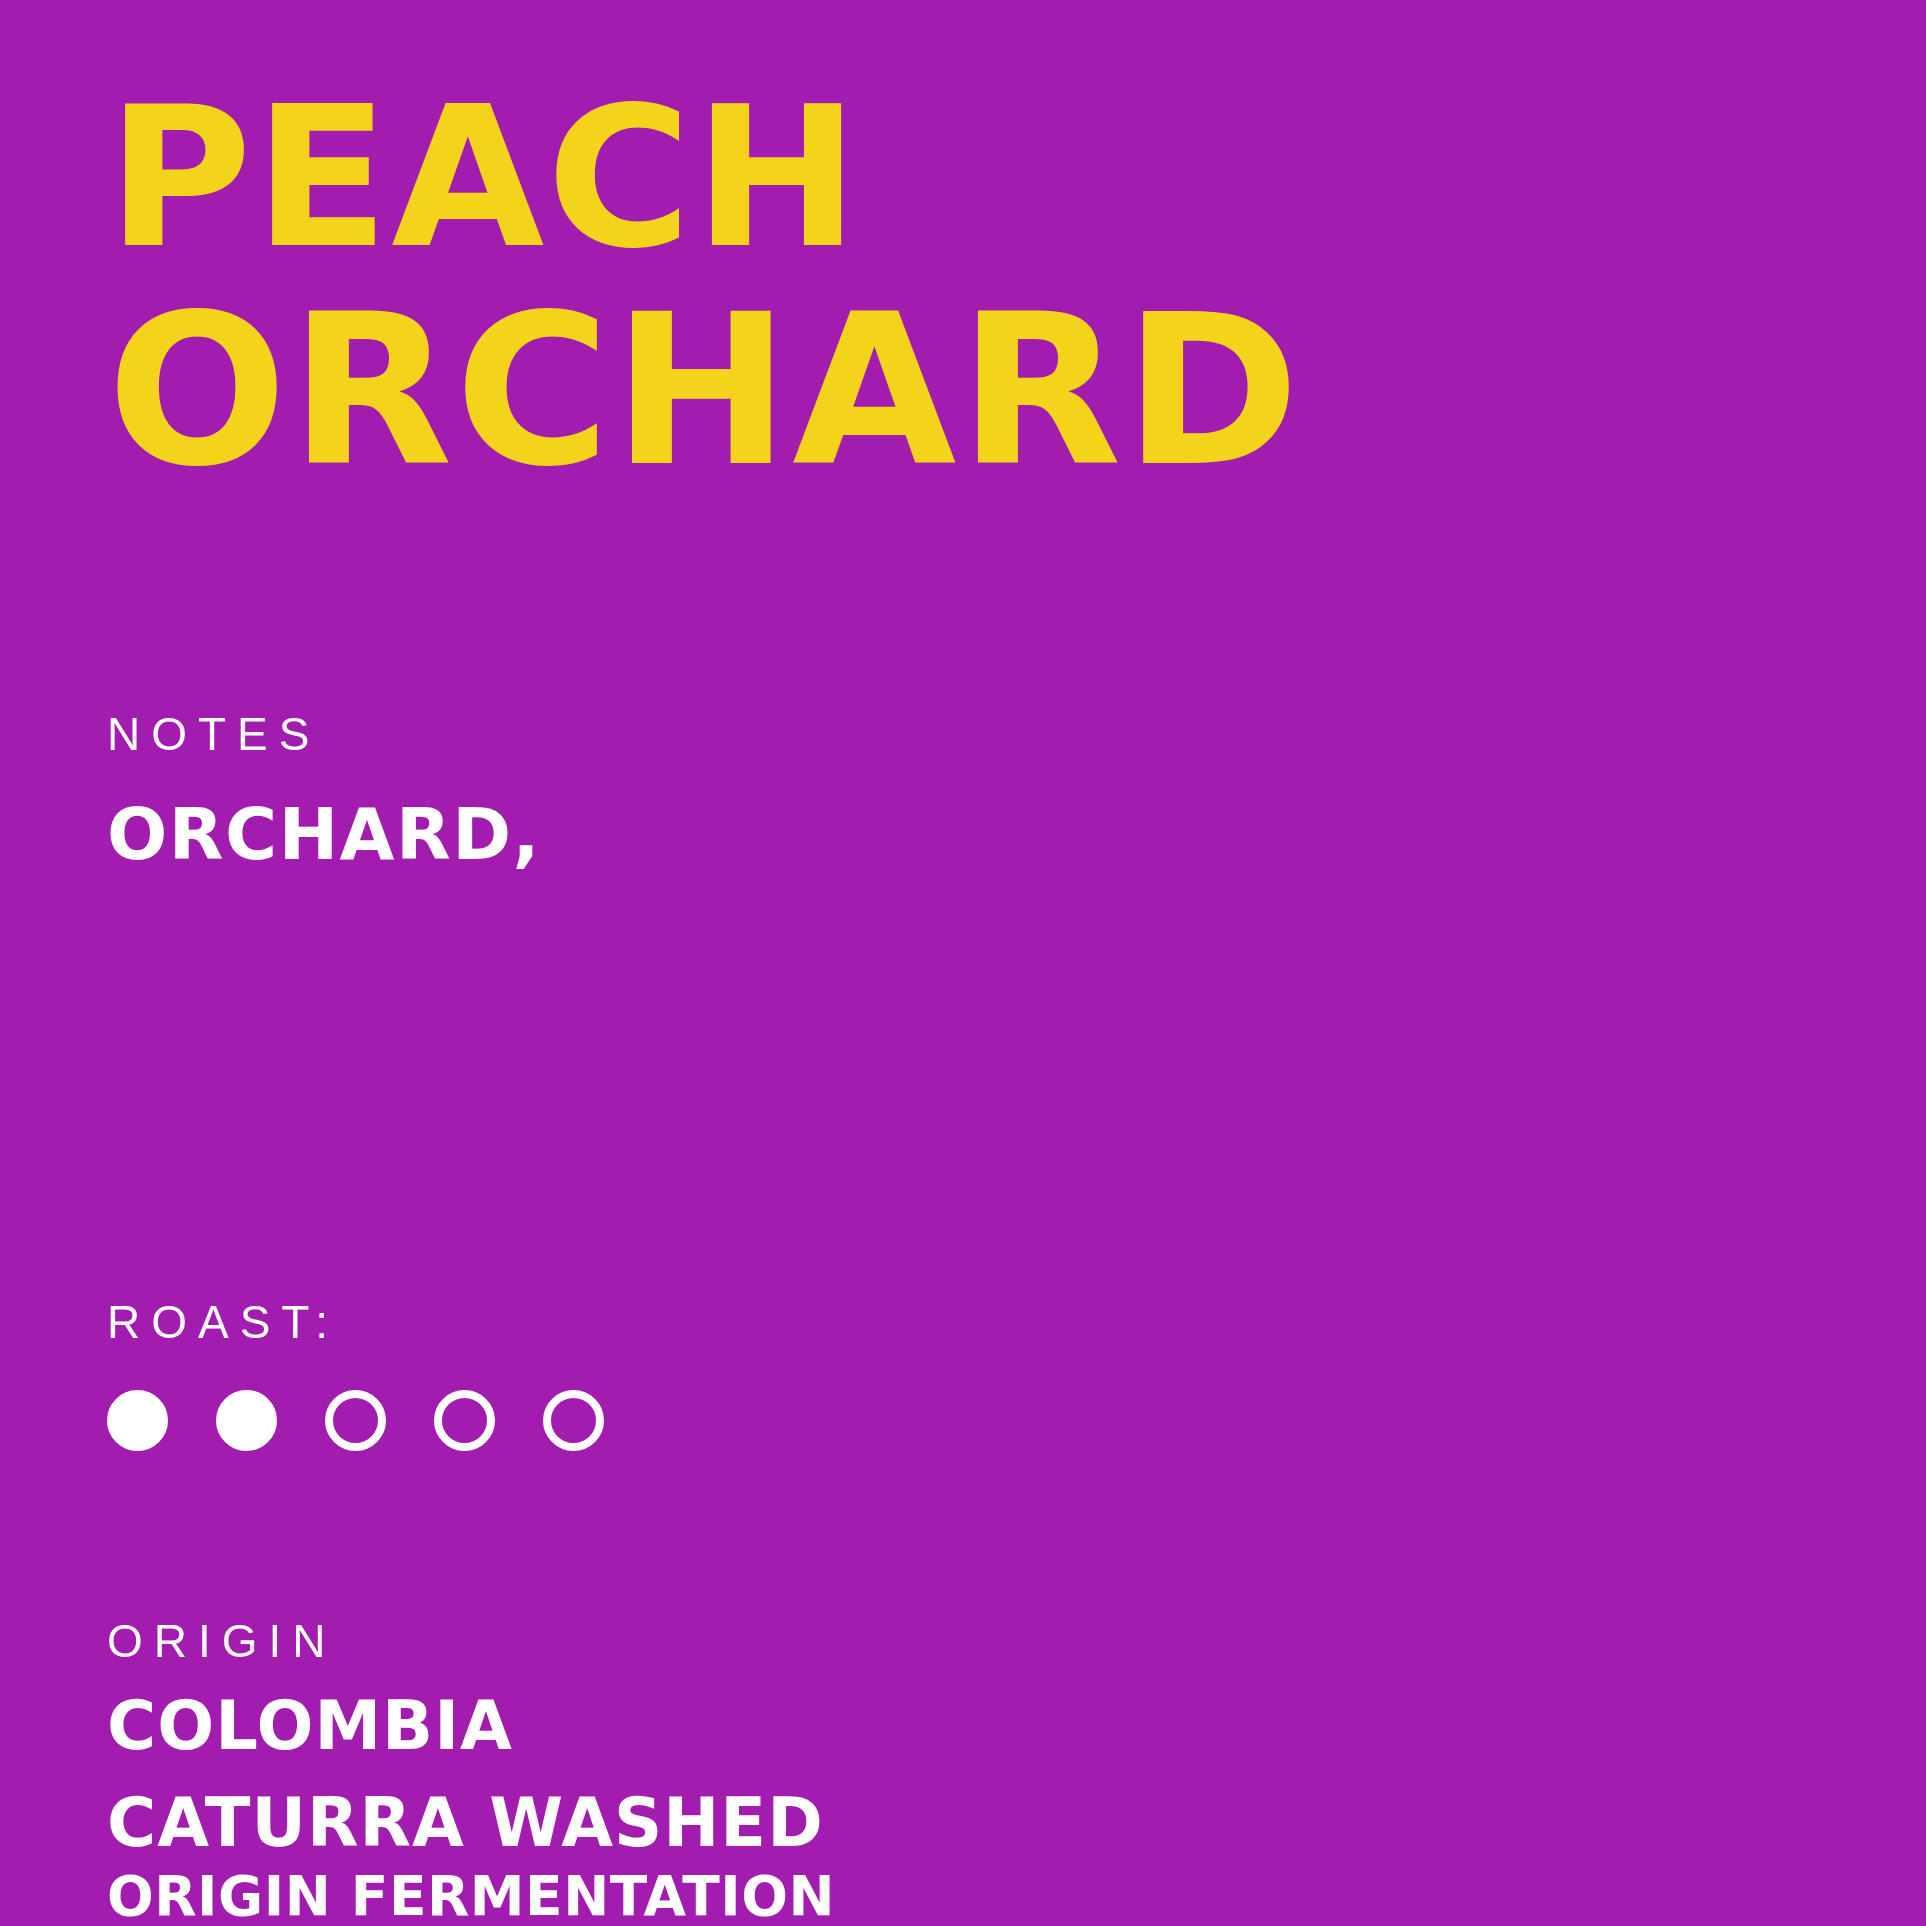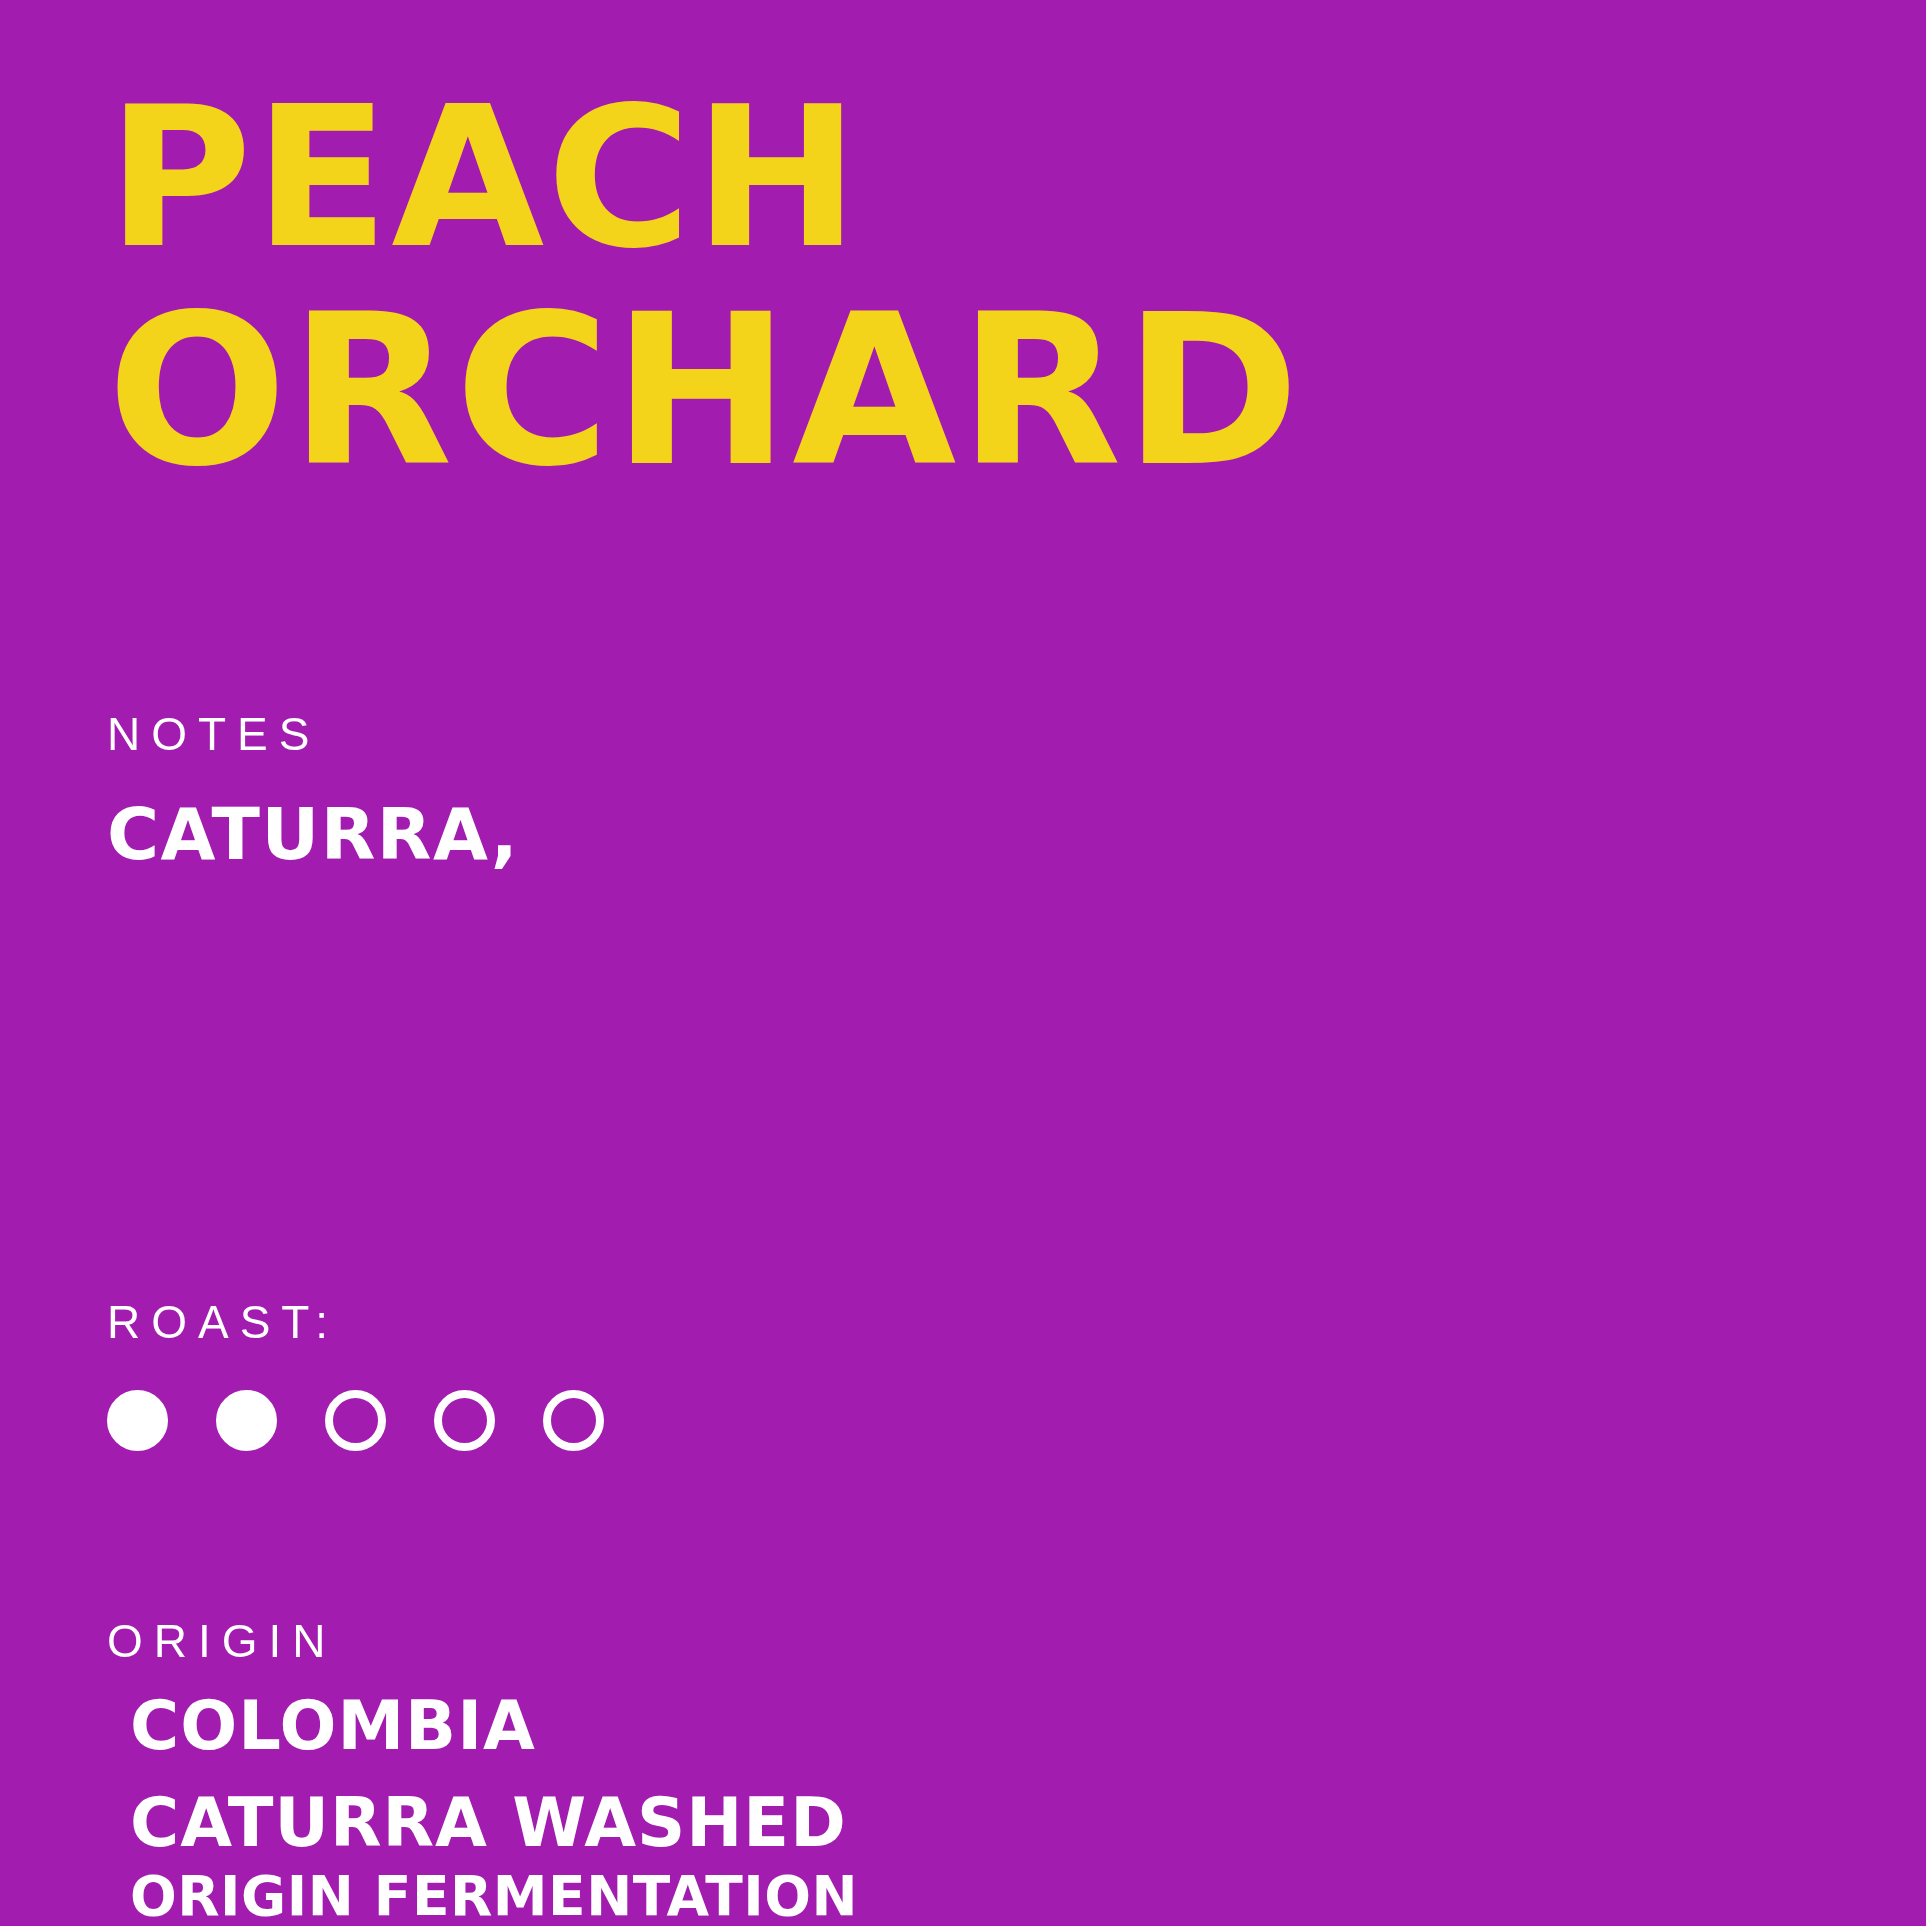"CATURRA," span.note-line { text: CATURRA -> ORCHARD }
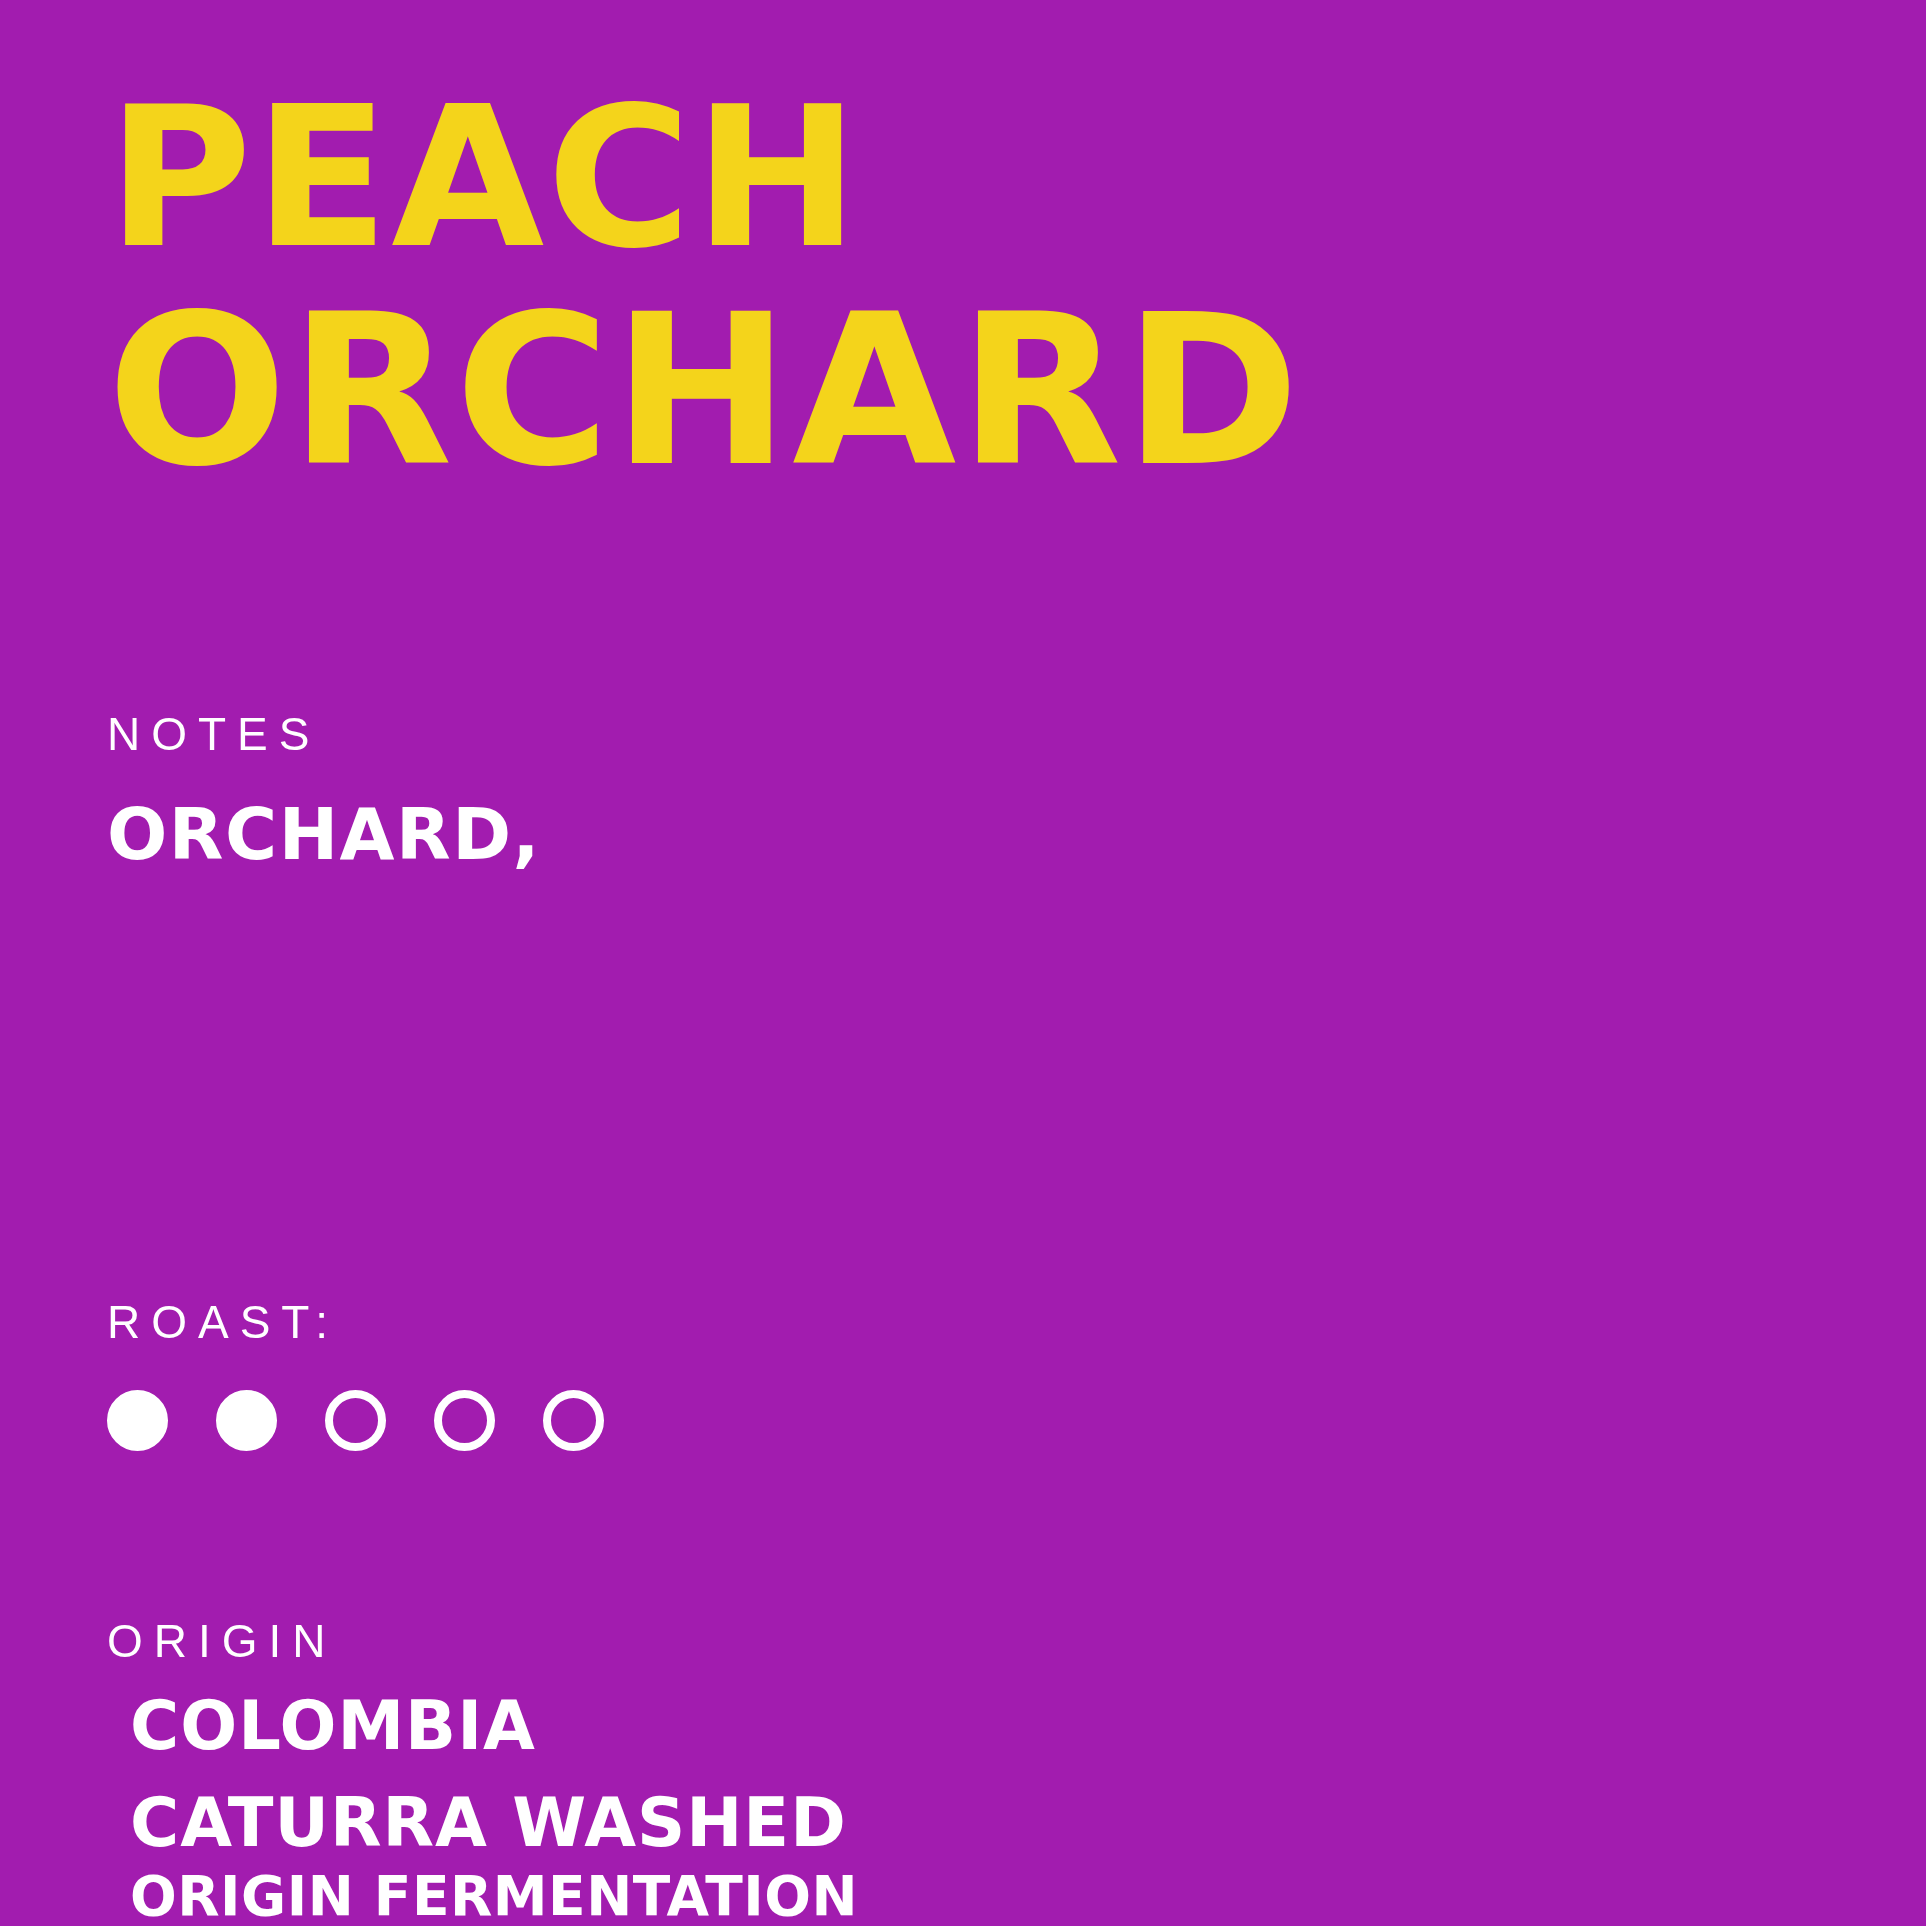"COLOMBIA" .footer-values { margin-left: 23px -> none }
